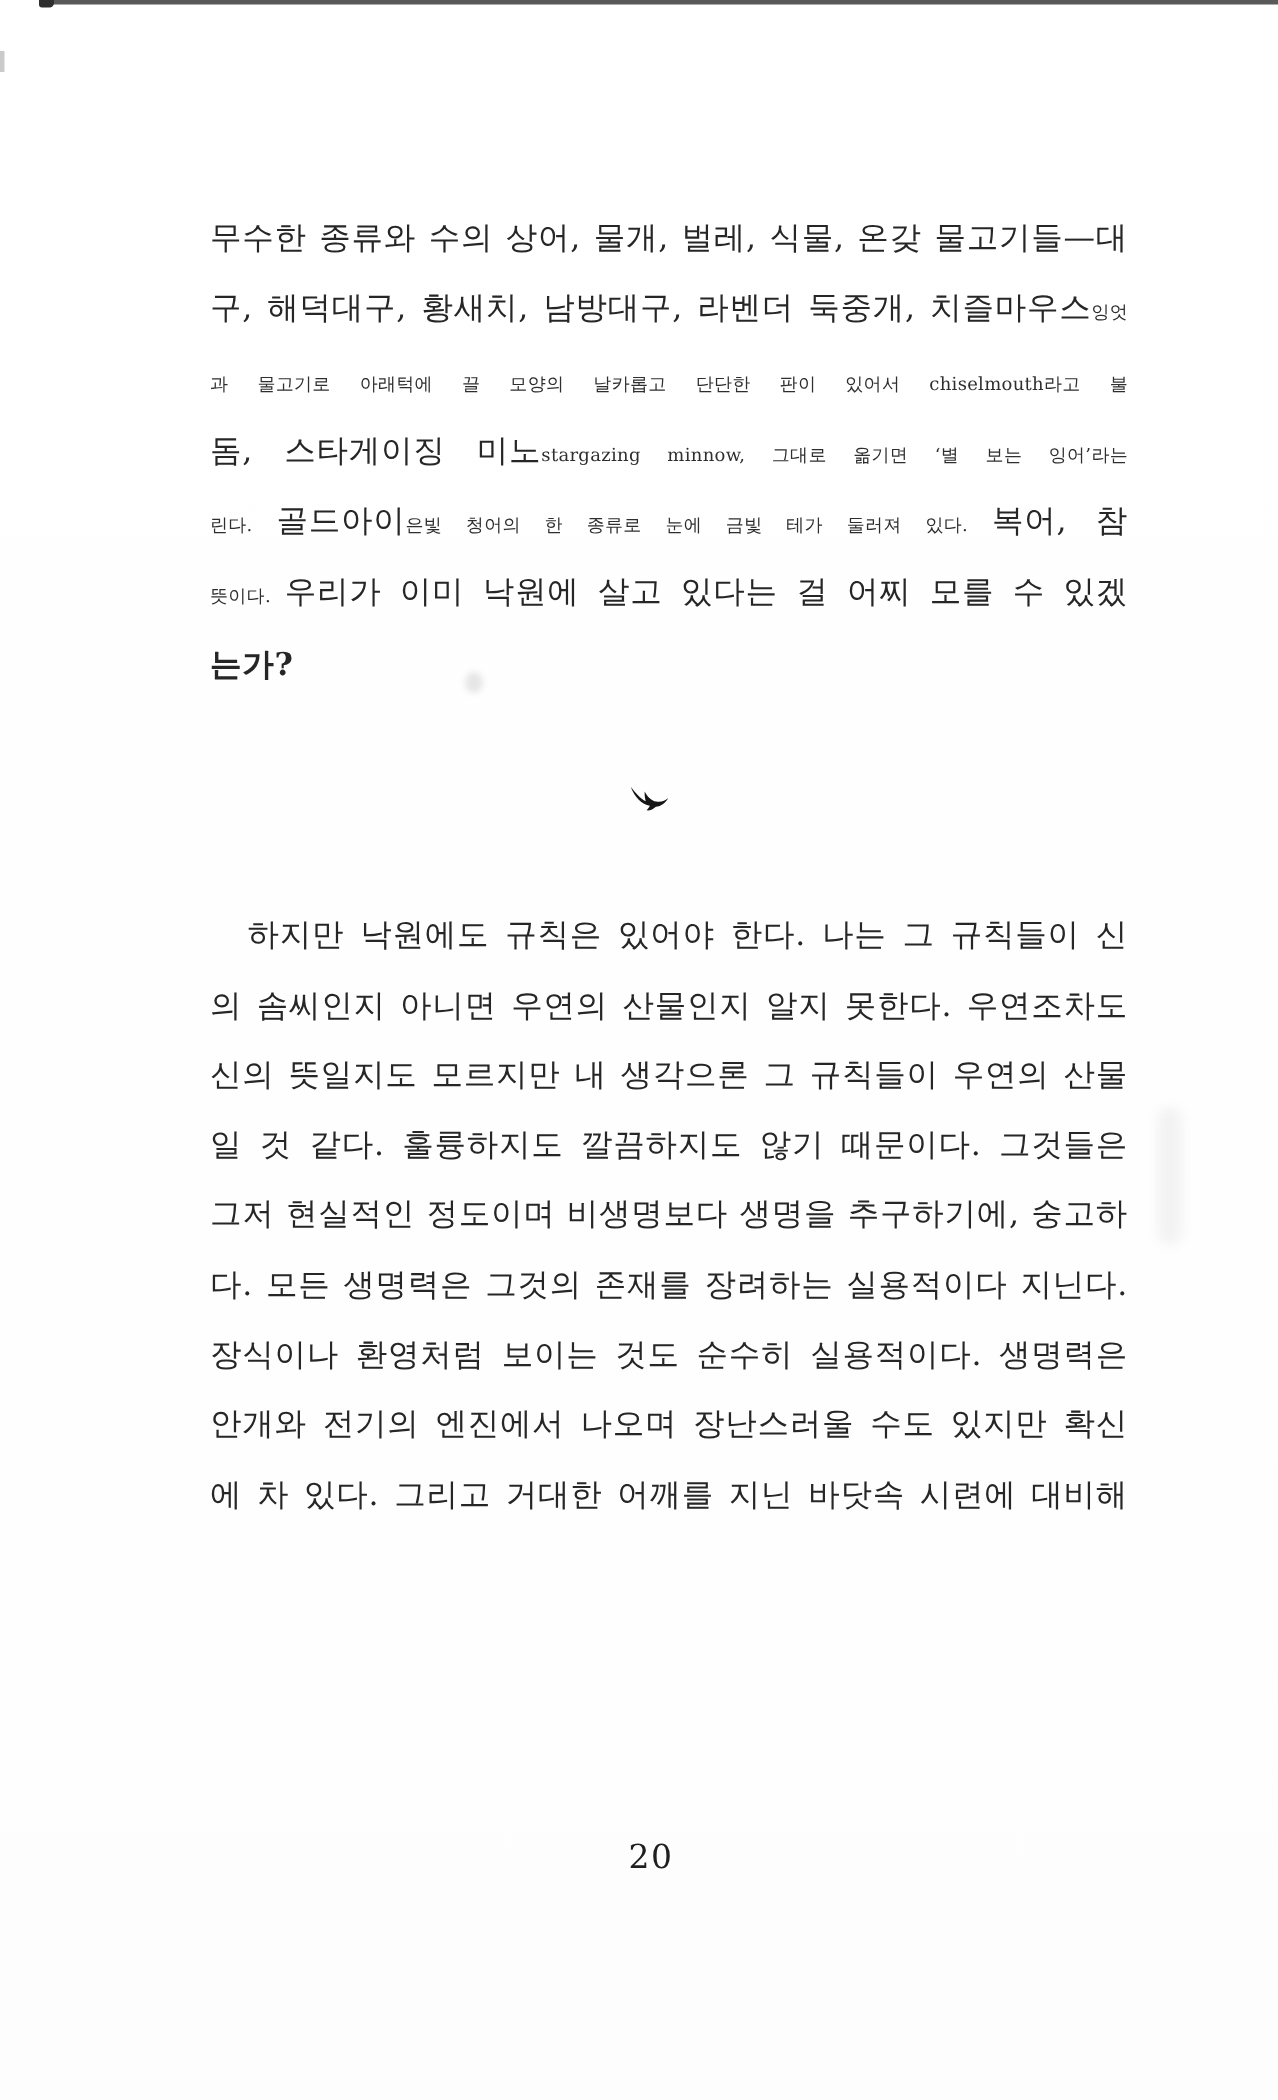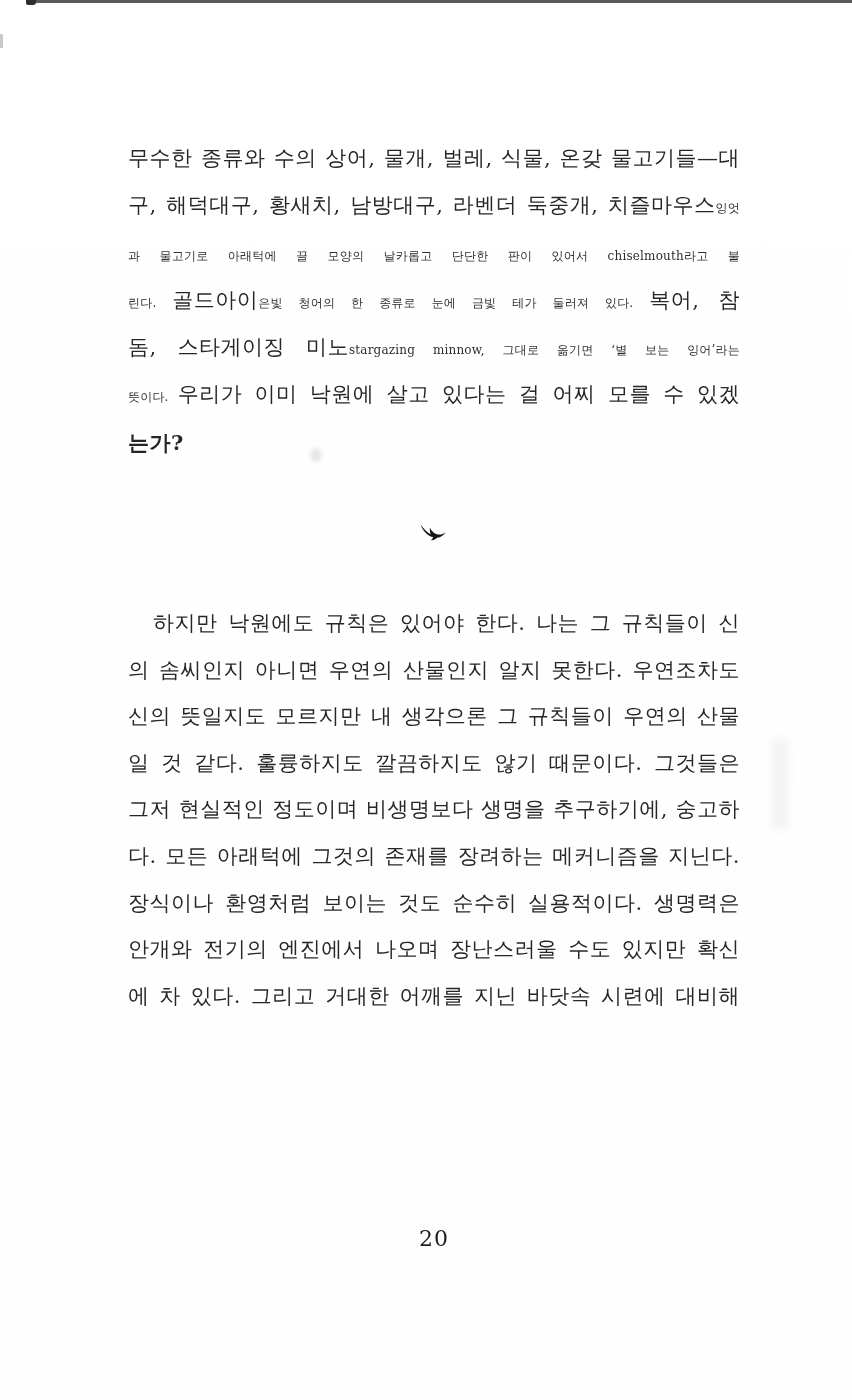"무수한 종류와 수의 상어, 물개," .line { margin-left: none -> 12px }
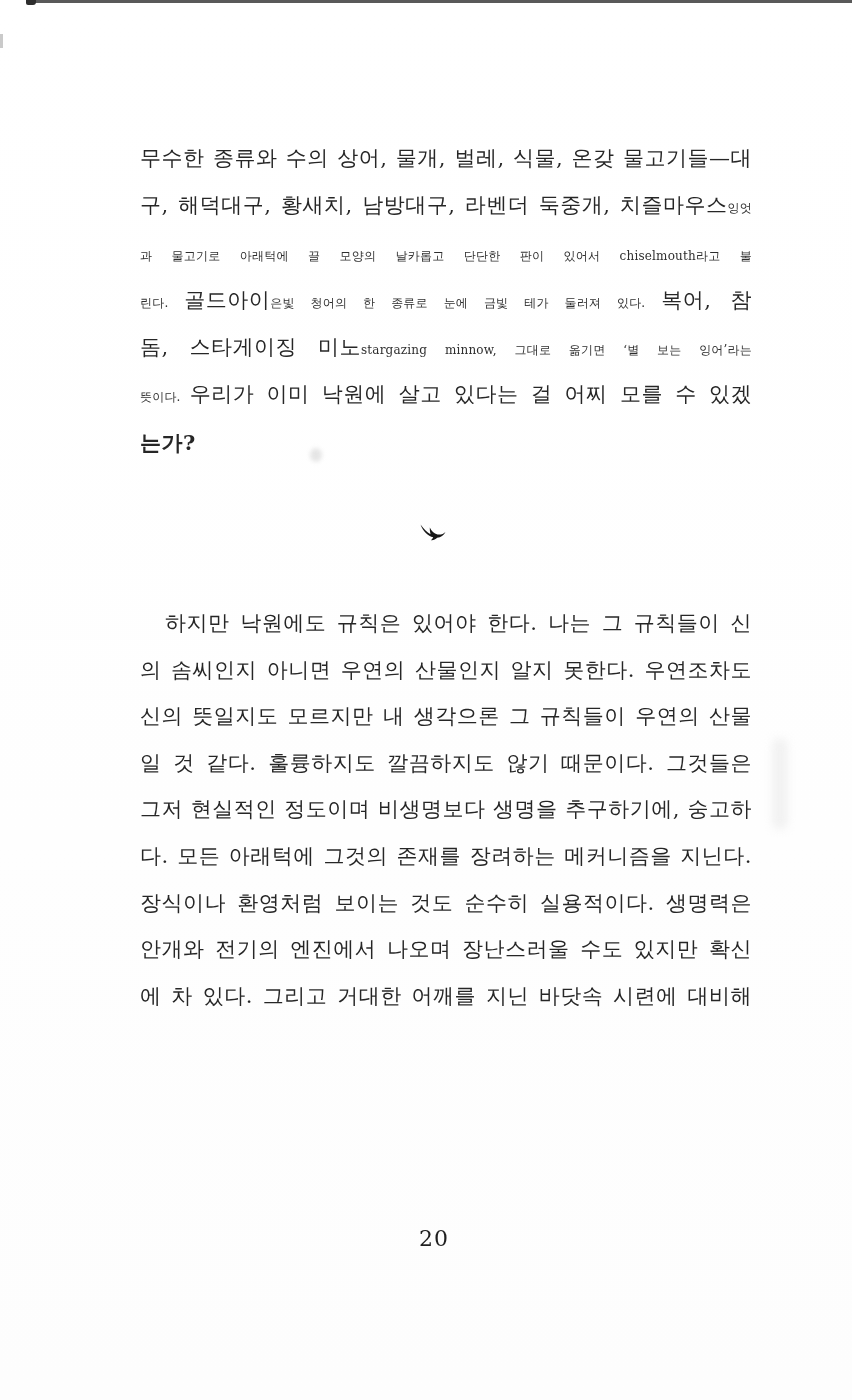"린다. 골드아이은빛 청어의 한 종류로" div.line { order: before "돔, 스타게이징 미노stargazing minnow, 그대로" -> after "돔, 스타게이징 미노stargazing minnow, 그대로" }
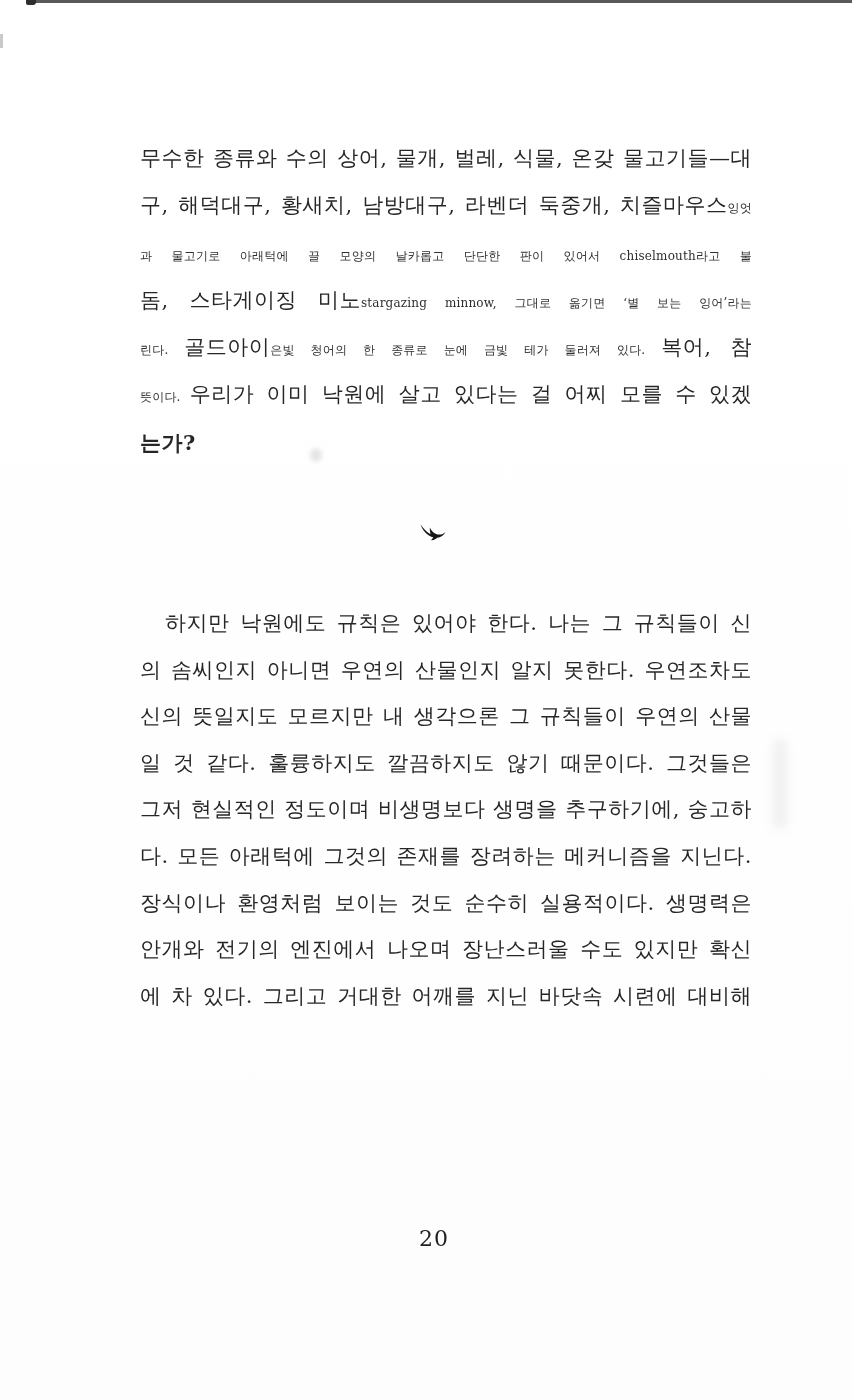"다. 모든 아래턱에 그것의 존재를" div.line { text: 아래턱에 그것의 존재를 장려하는 메커니즘을 -> 생명력은 그것의 존재를 장려하는 실용적이다 }
